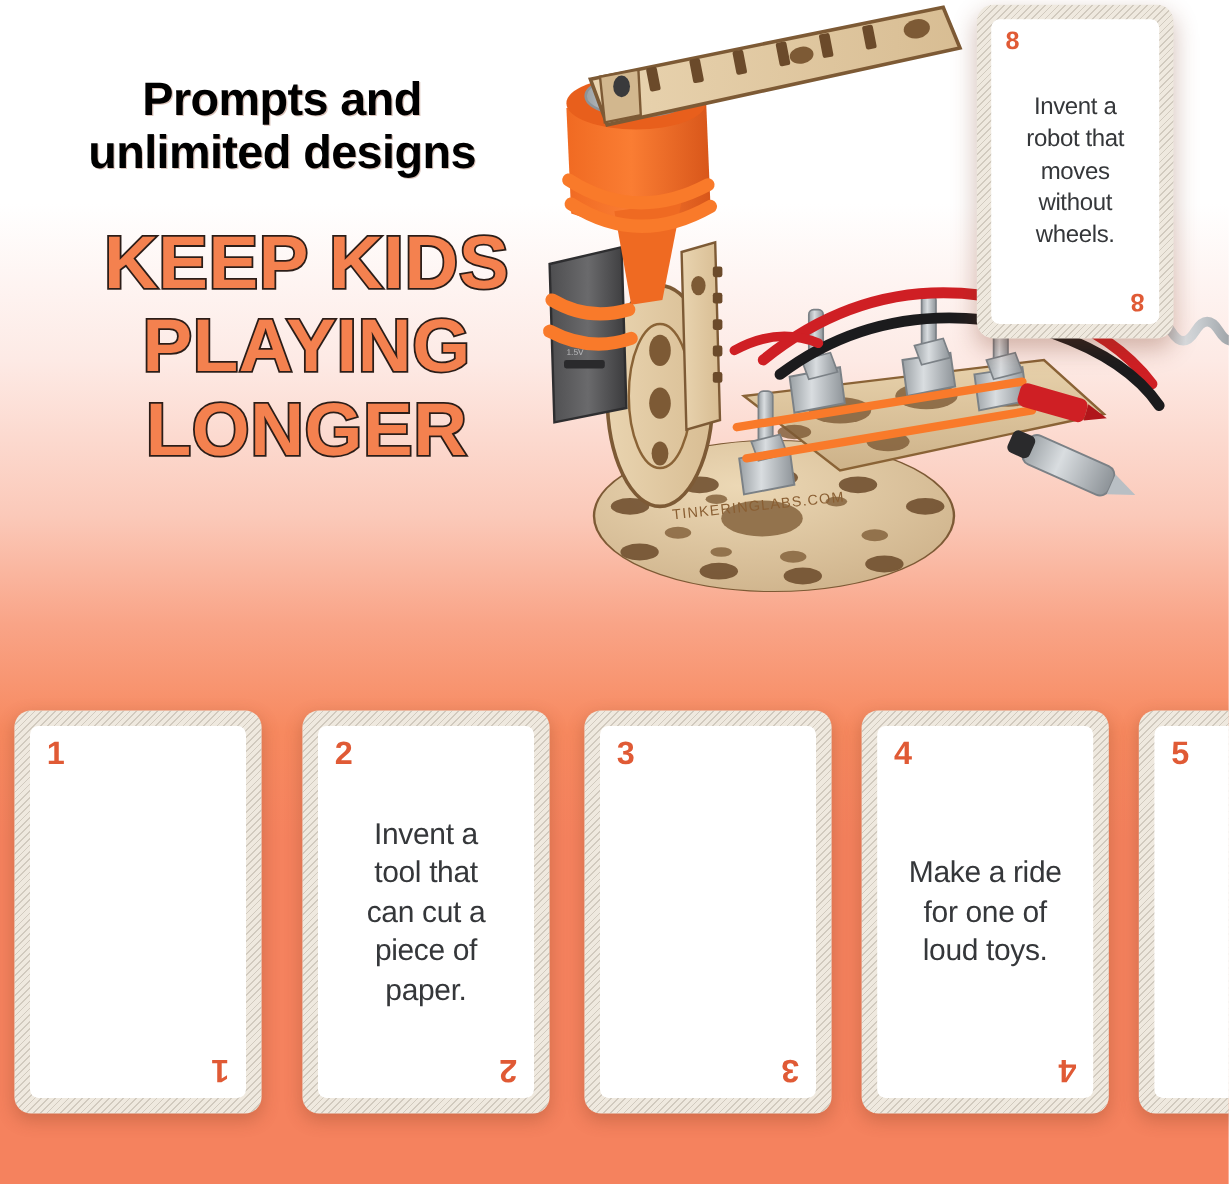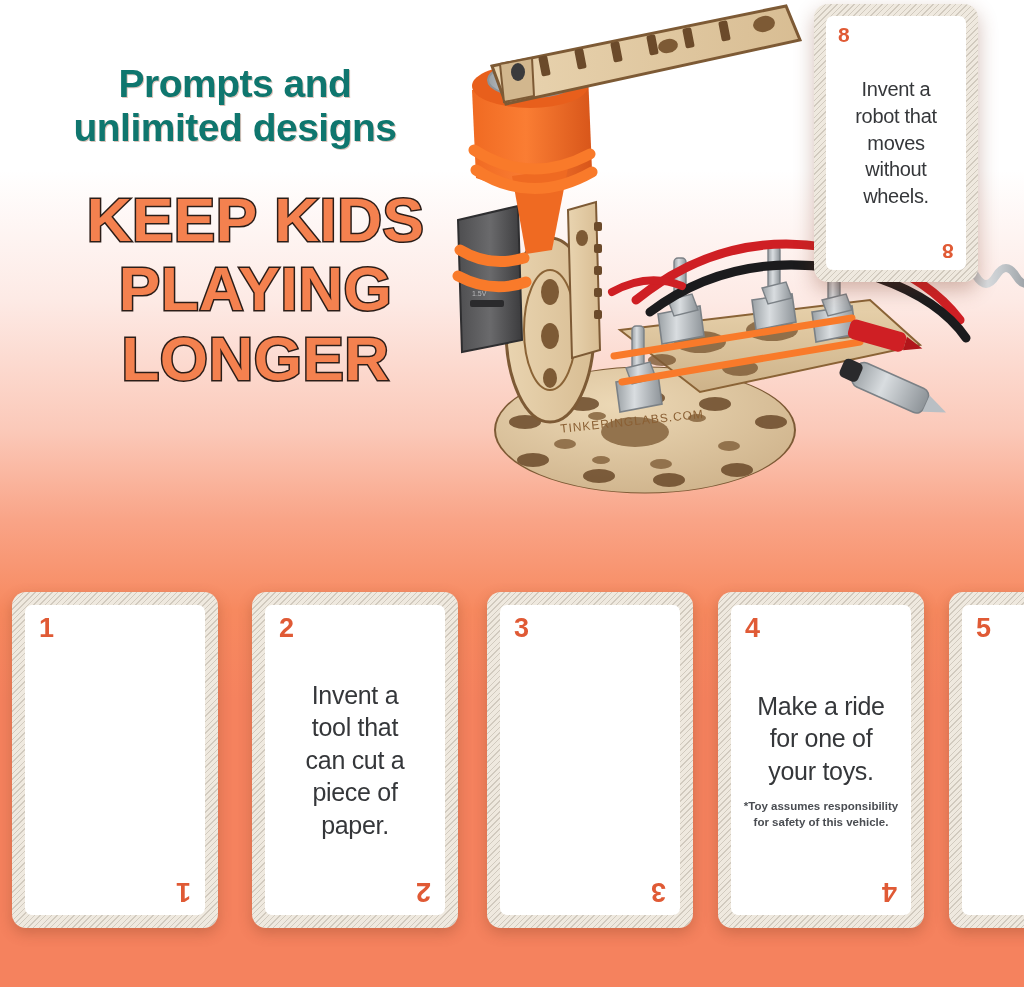"Prompts and" .kicker { color: #0f766e -> #000000 }
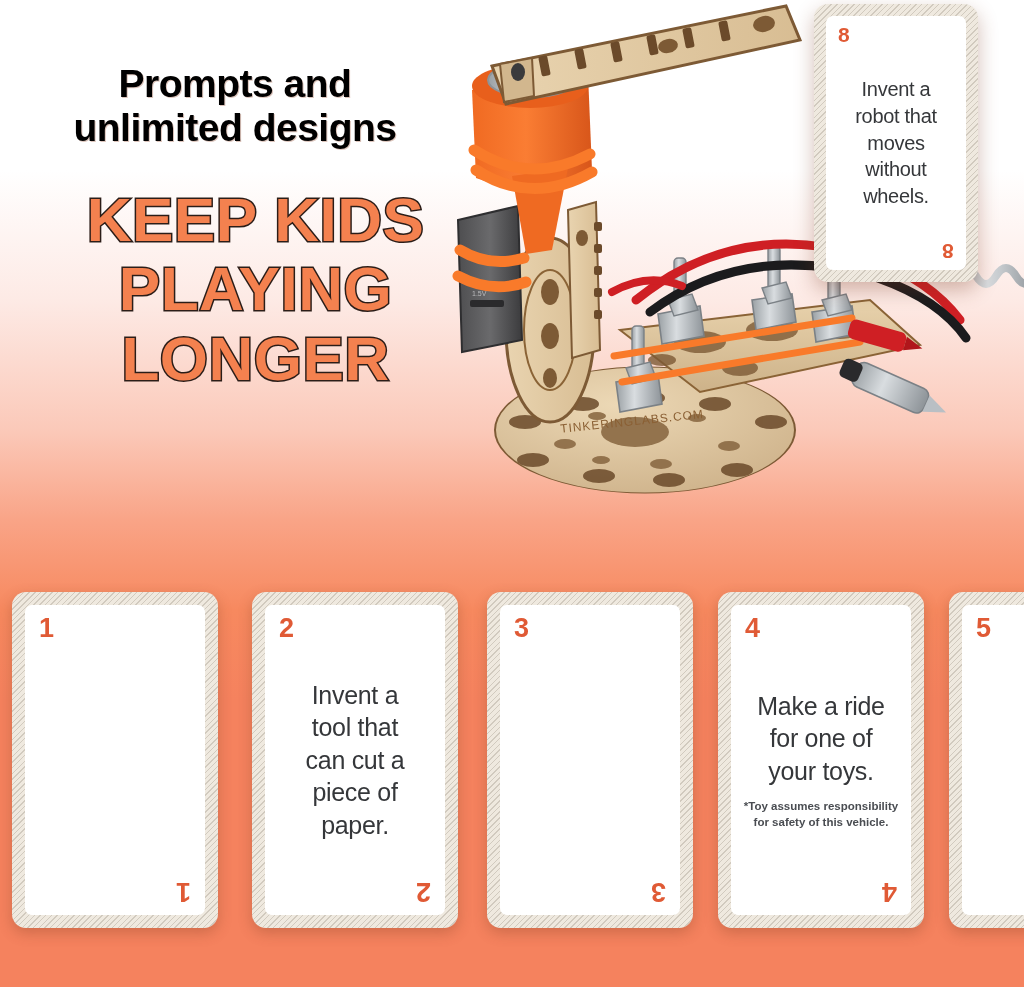"Make a ride" div.card-text { text: your -> loud }
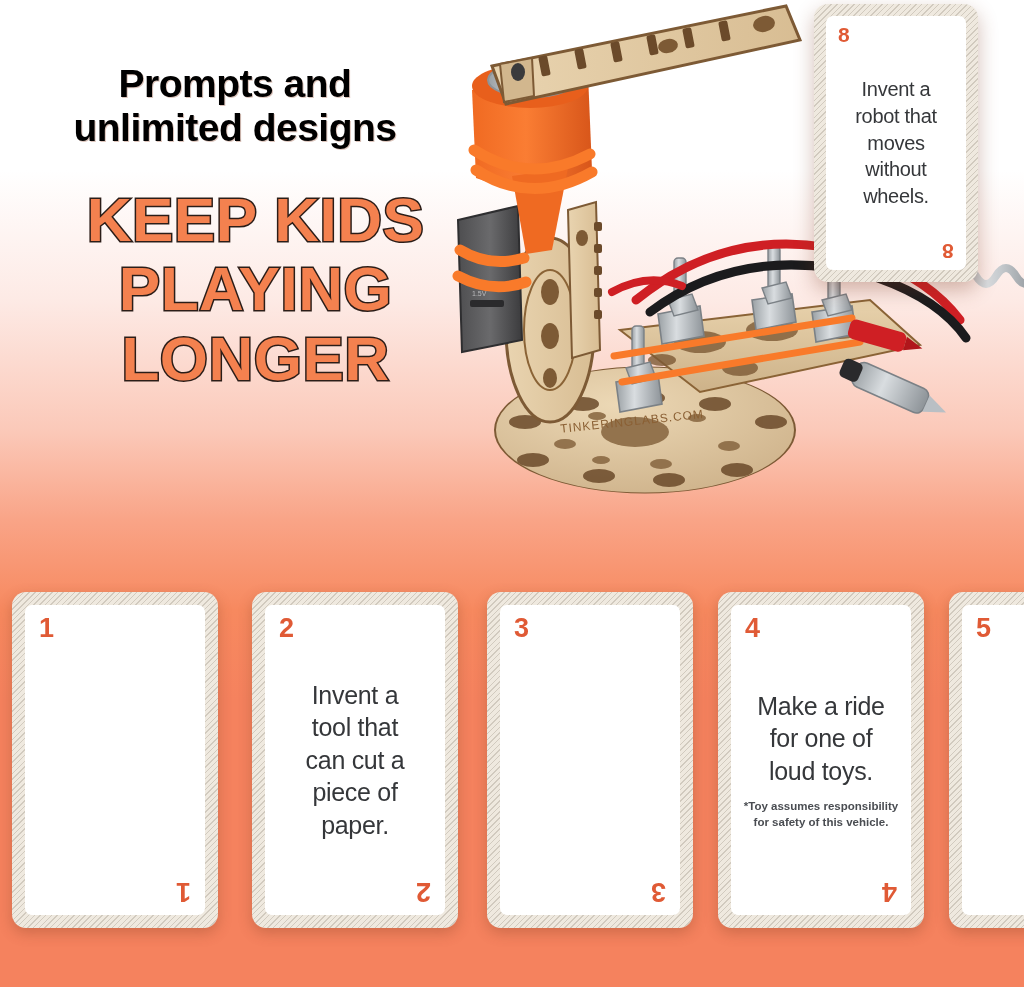"*Toy assumes responsibility" div.card-foot { html: <div>*Toy assumes responsibility for safety of this vehicle.</div> -> none }
